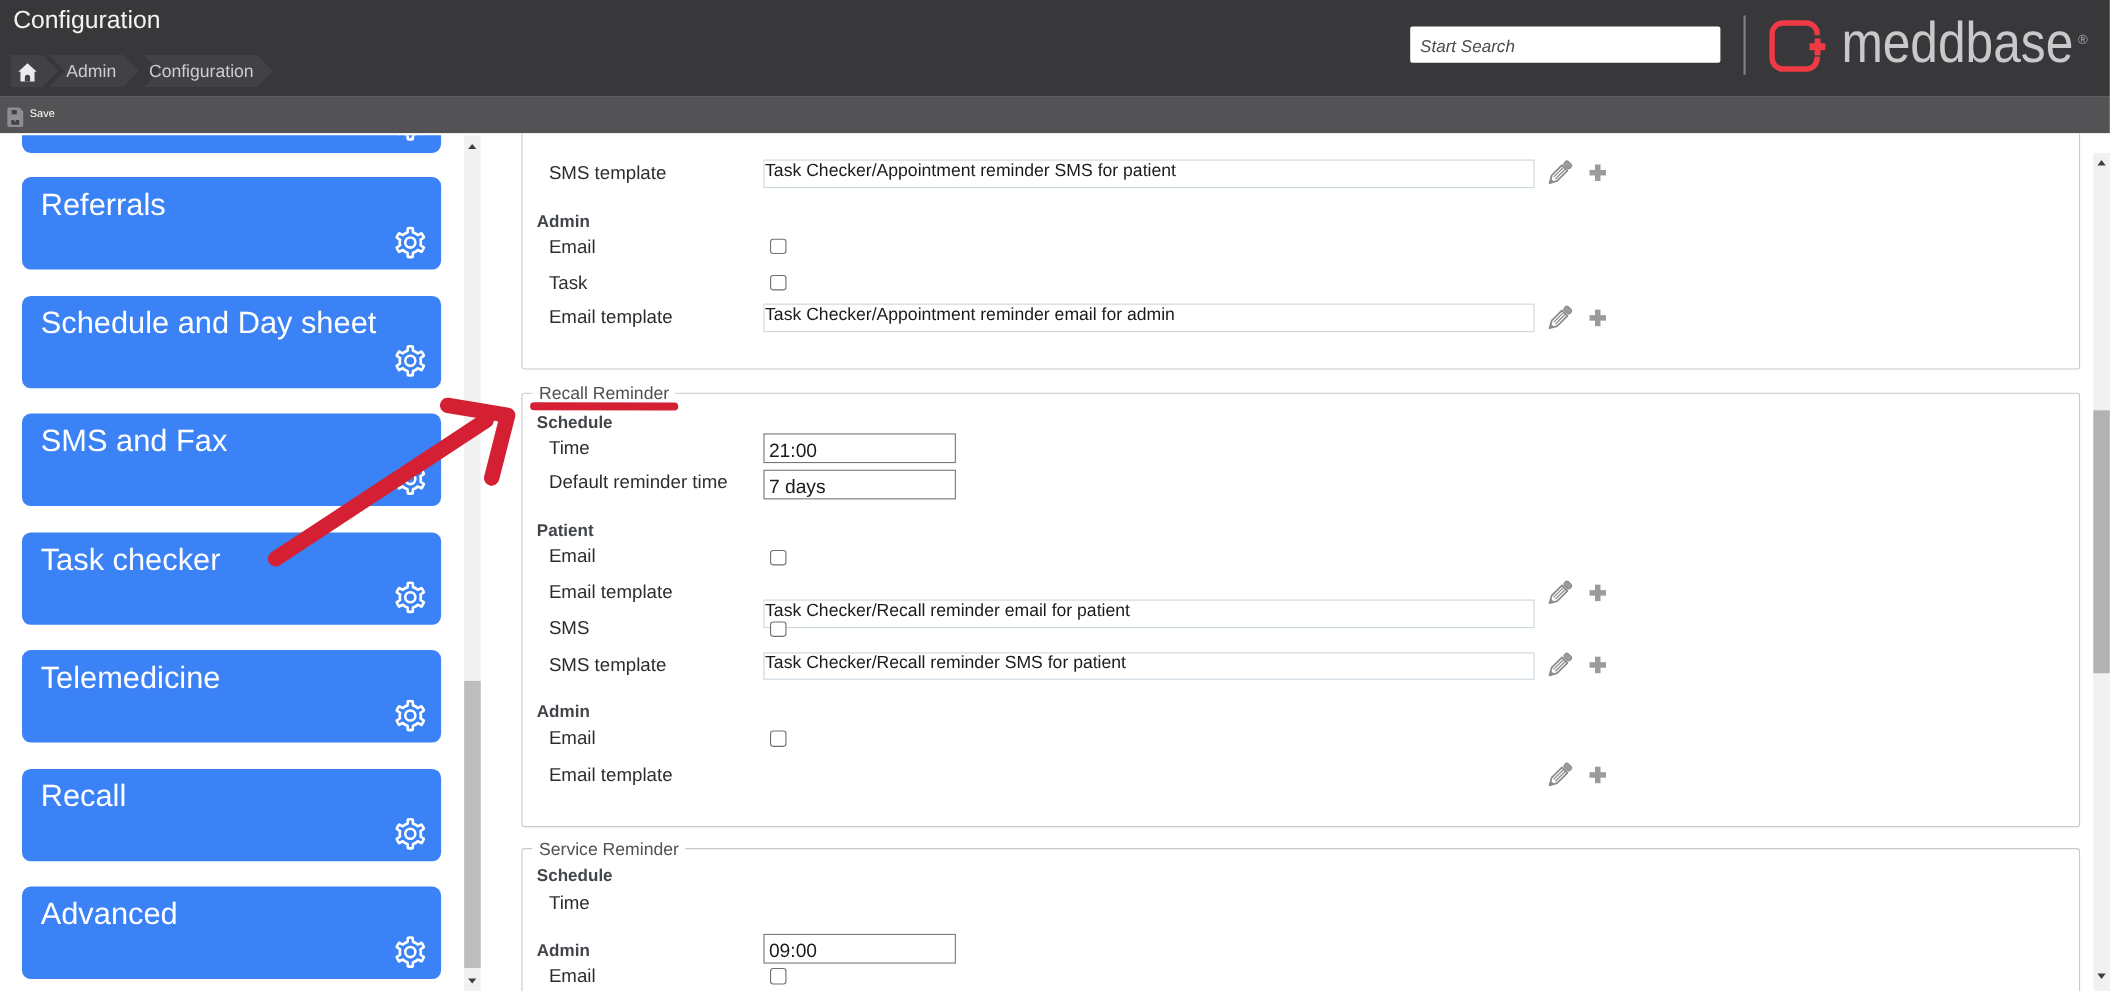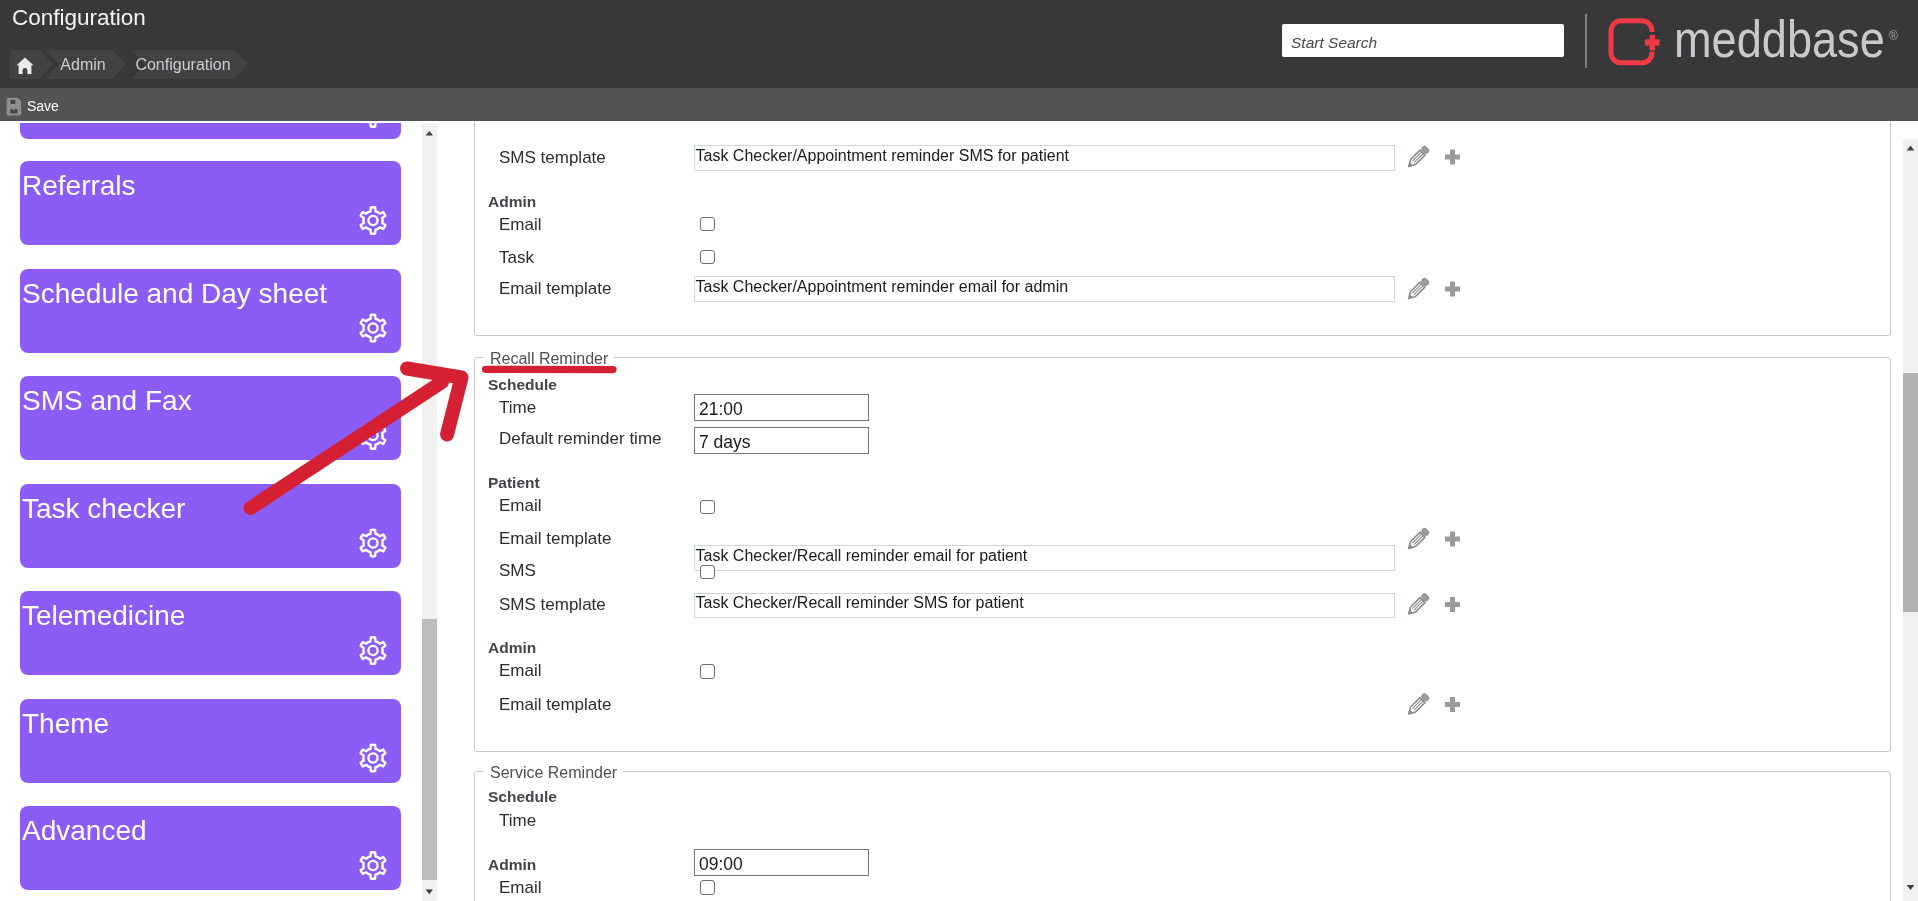"Save" #savetxt { font-size: 14px -> 10px }
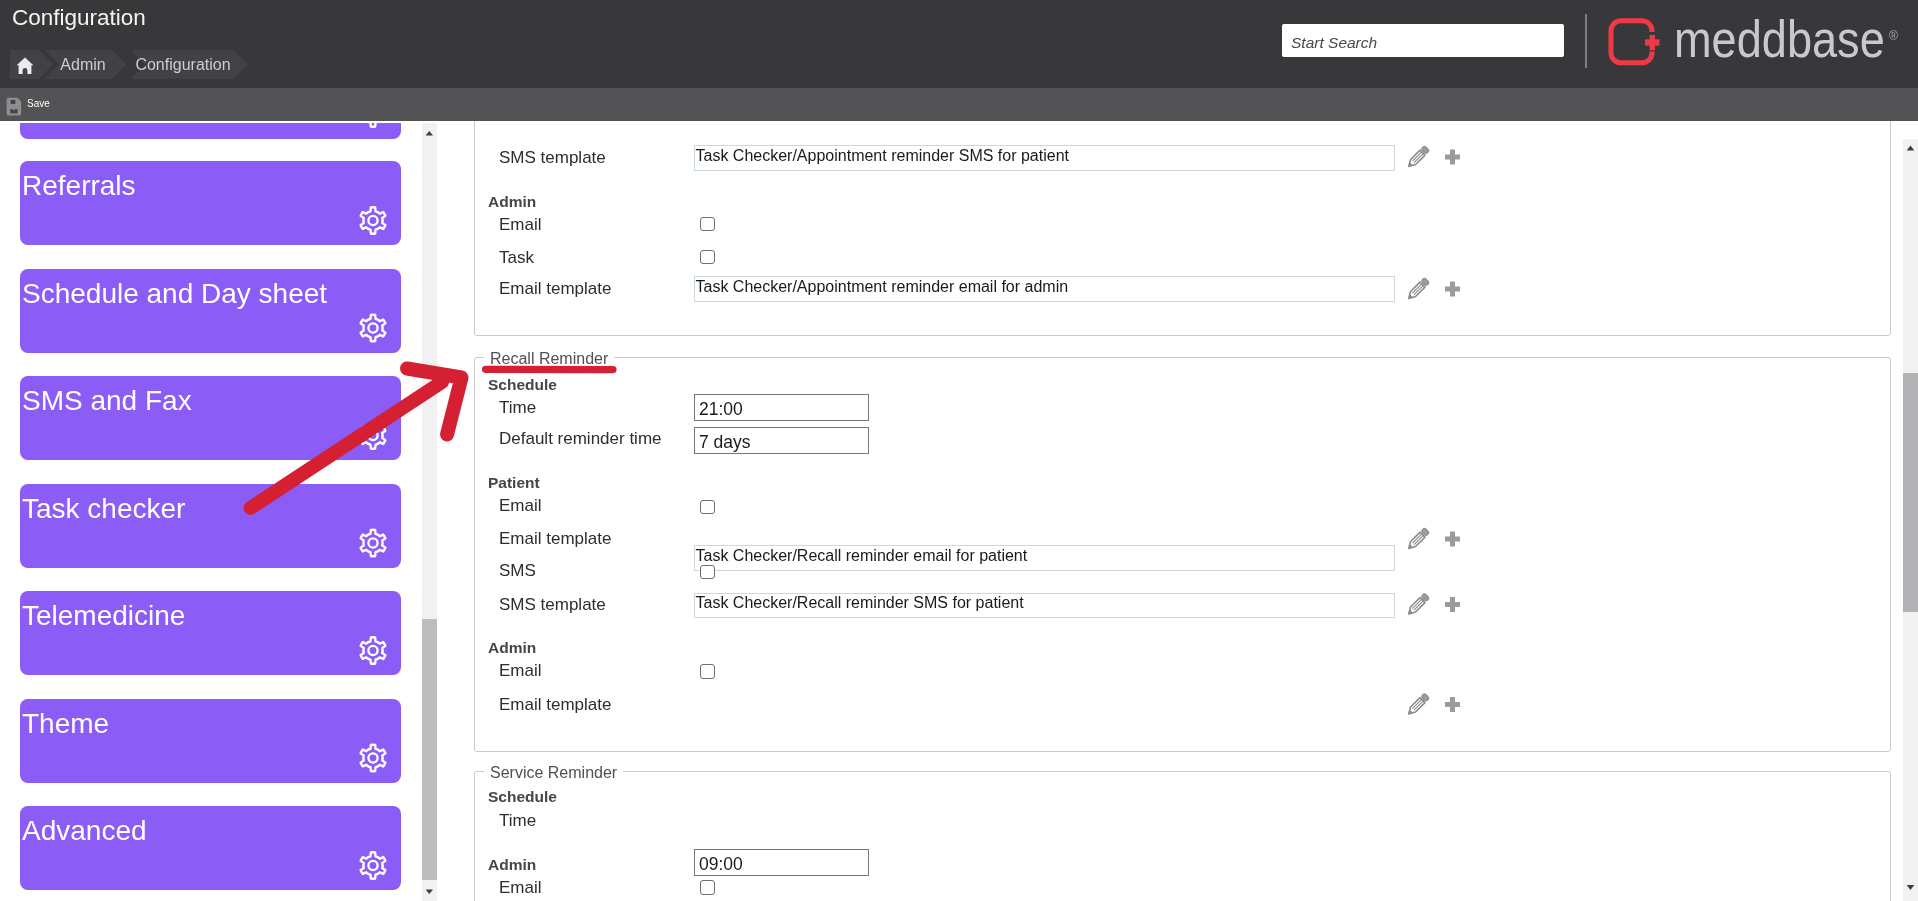"Referrals" .sbtn { background: #8b5cf6 -> #3b82f6; padding: 9px 0 0 2px -> 9px 0 0 17px }
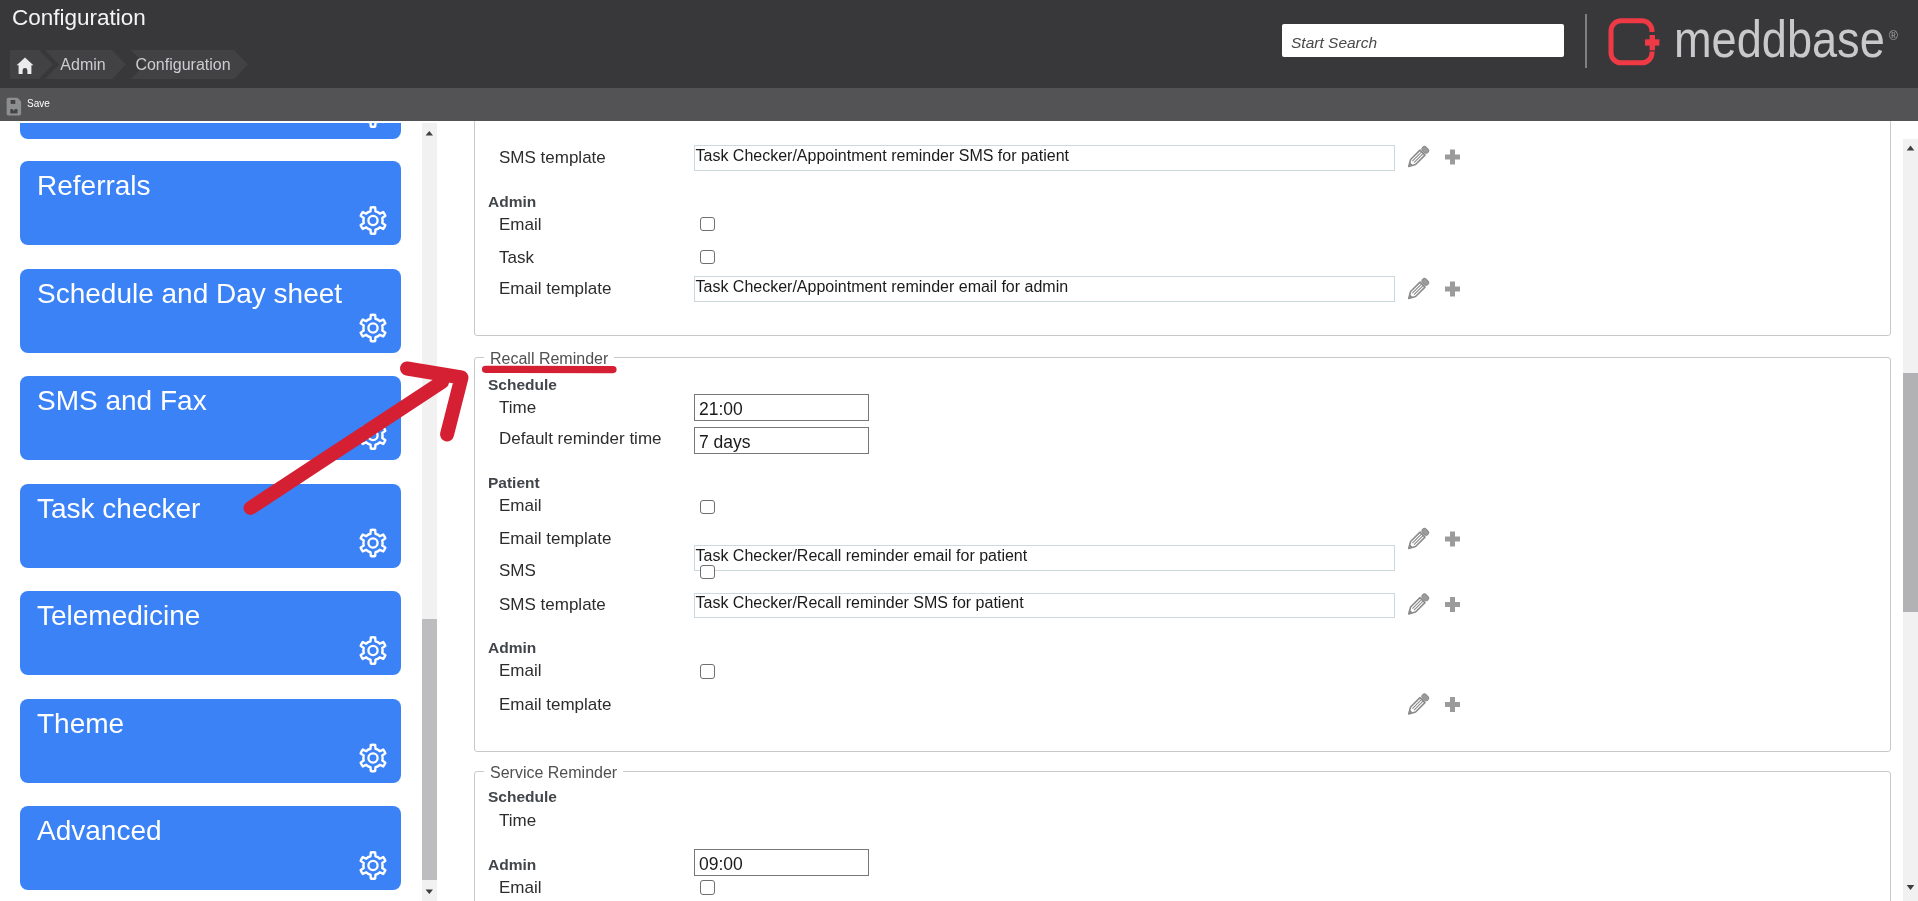"Theme" div.sbtn { text: Theme -> Recall }
